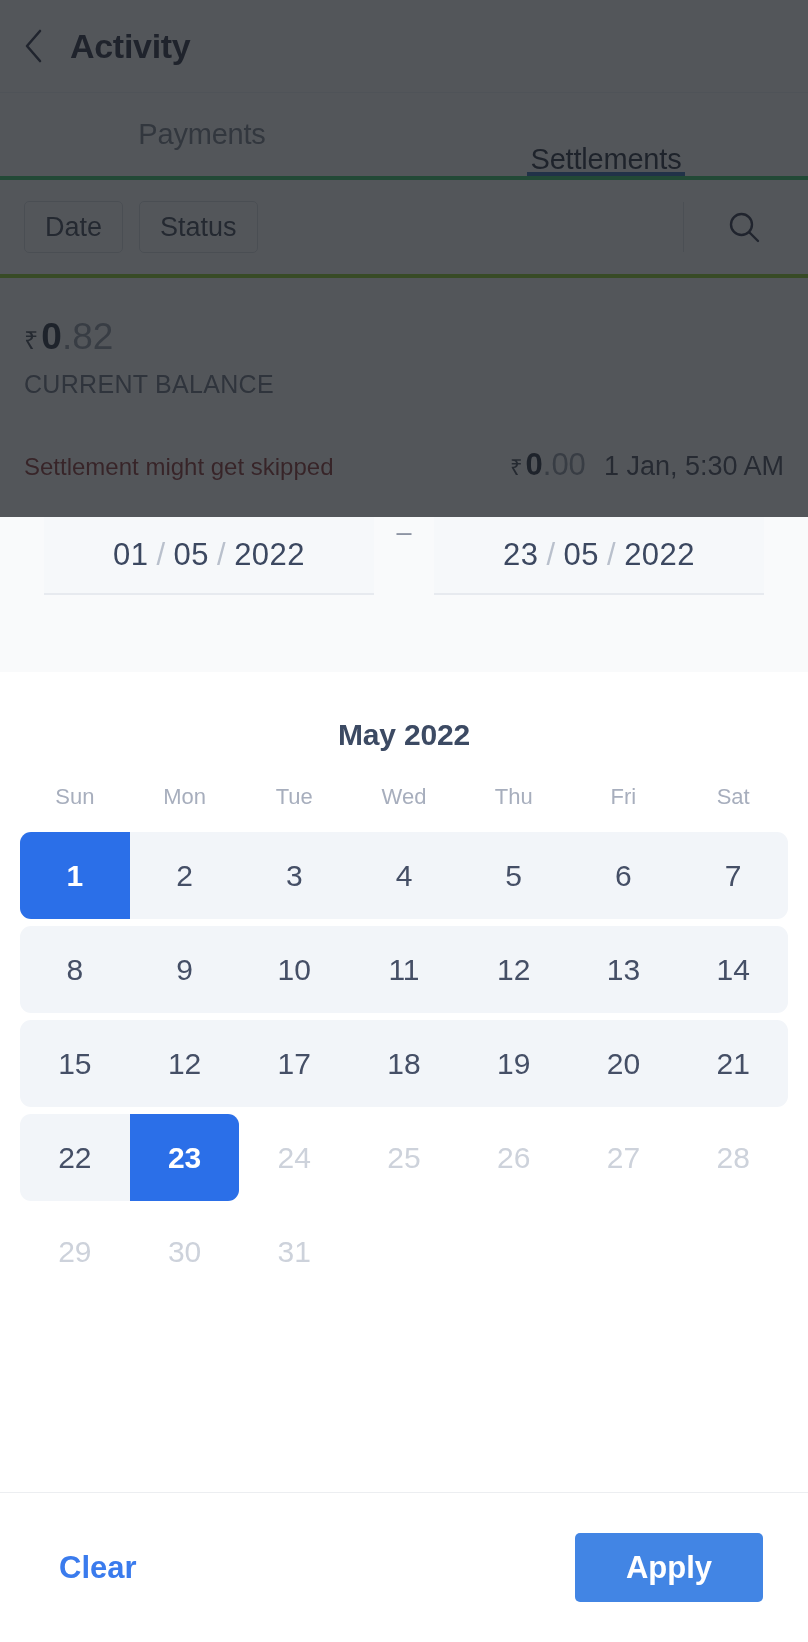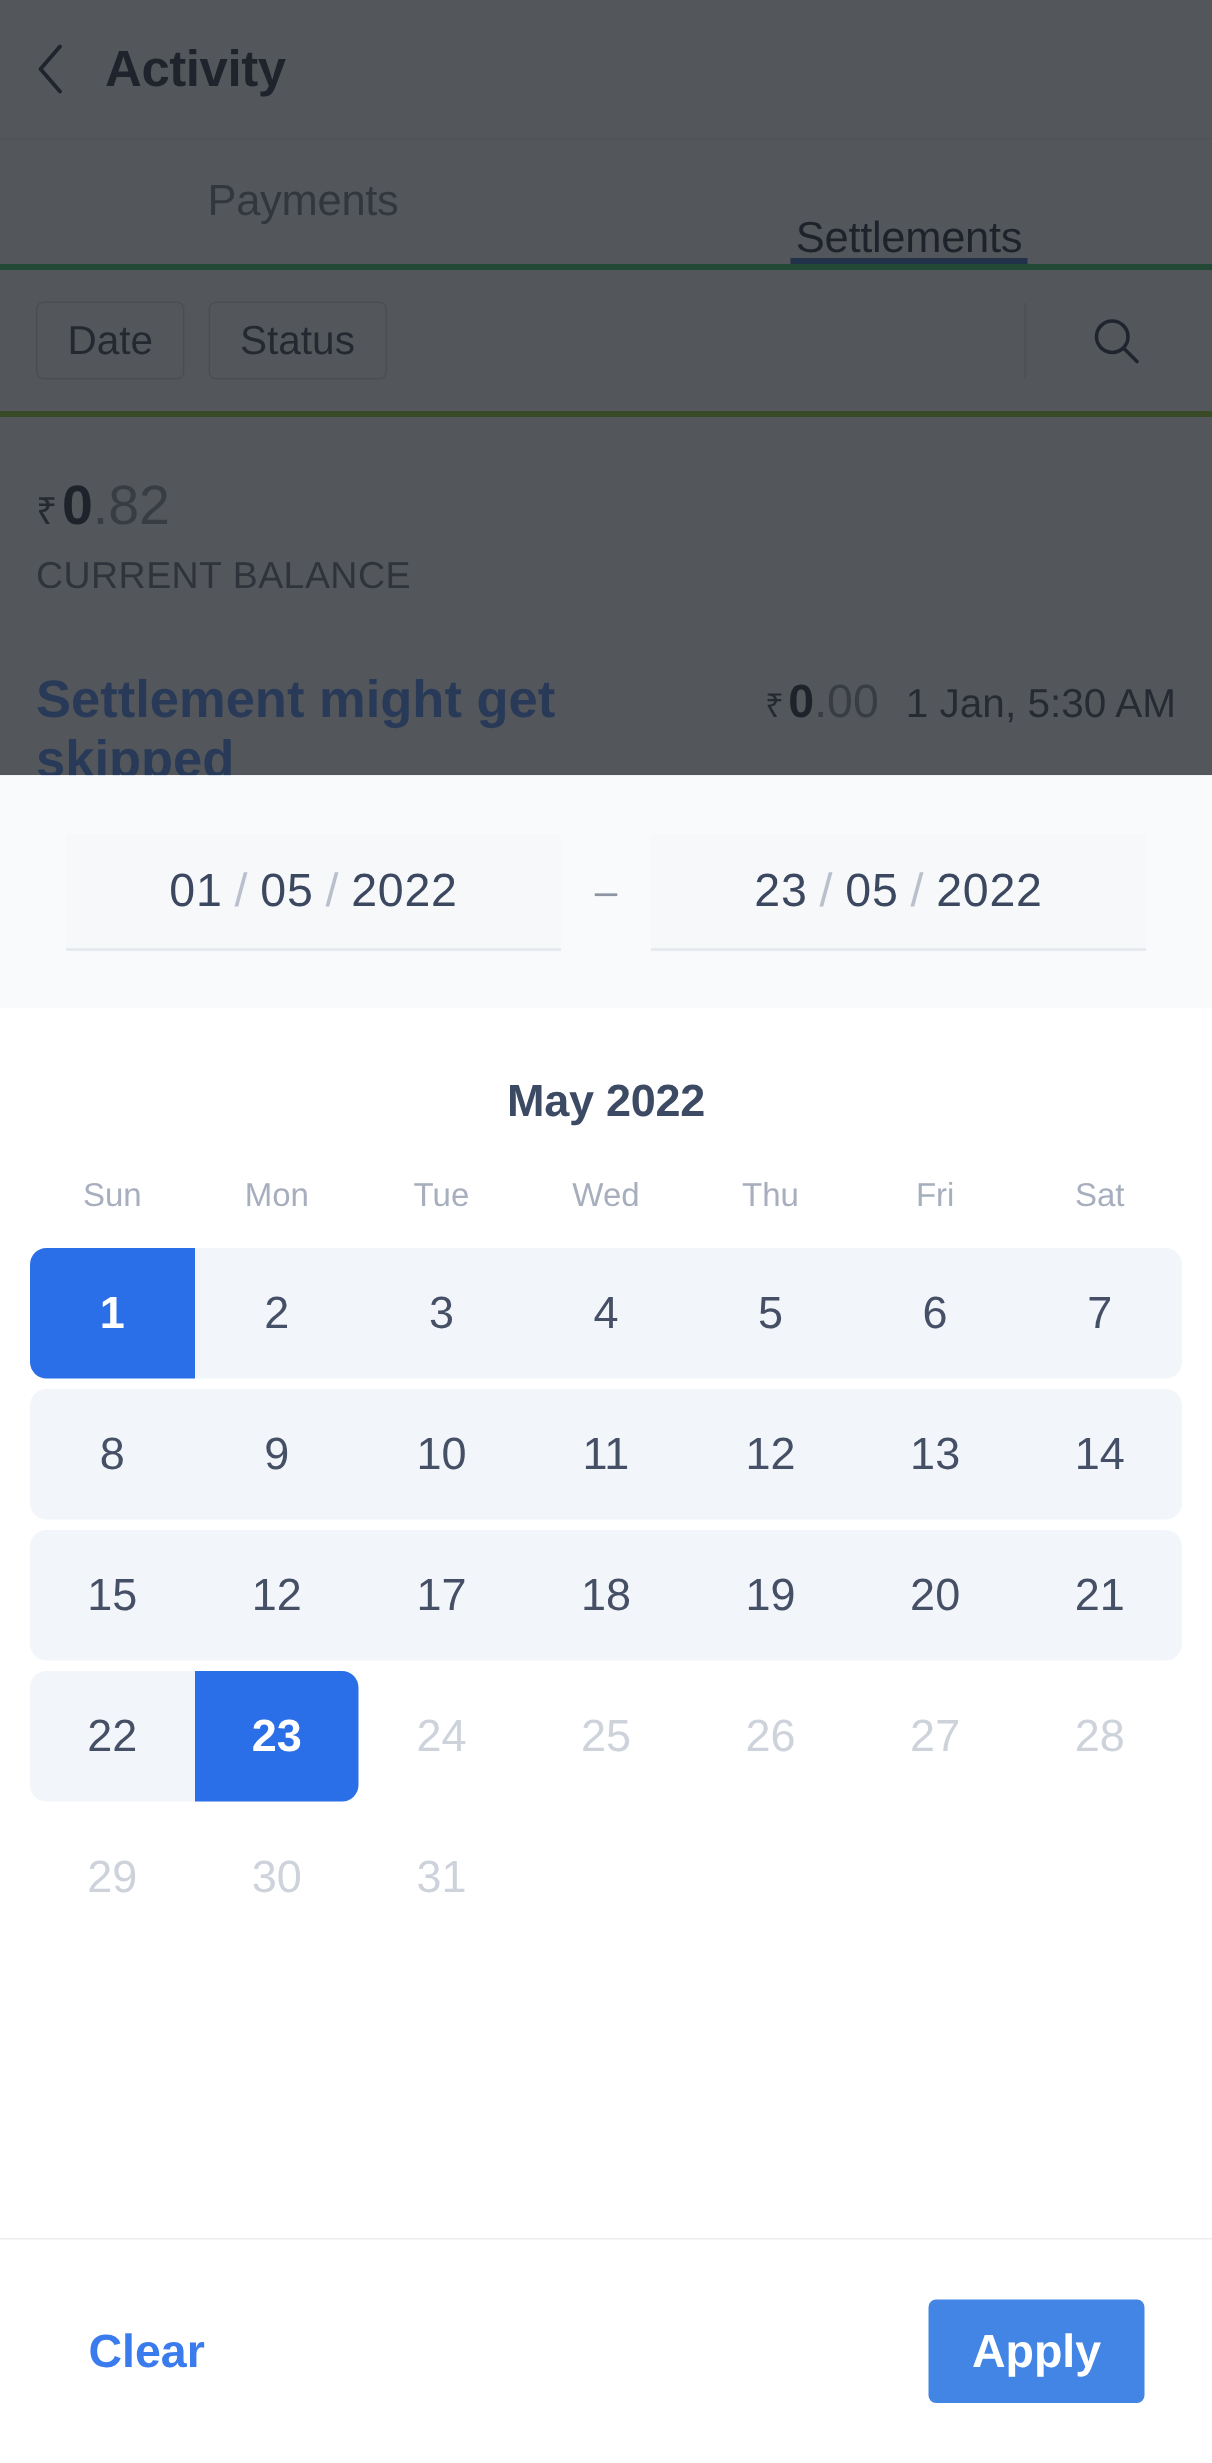"Settlement might get skipped" .bg-row-title { color: #3b82f6 -> #7f1d1d; font-size: 35px -> 24px; font-weight: 700 -> 400 }
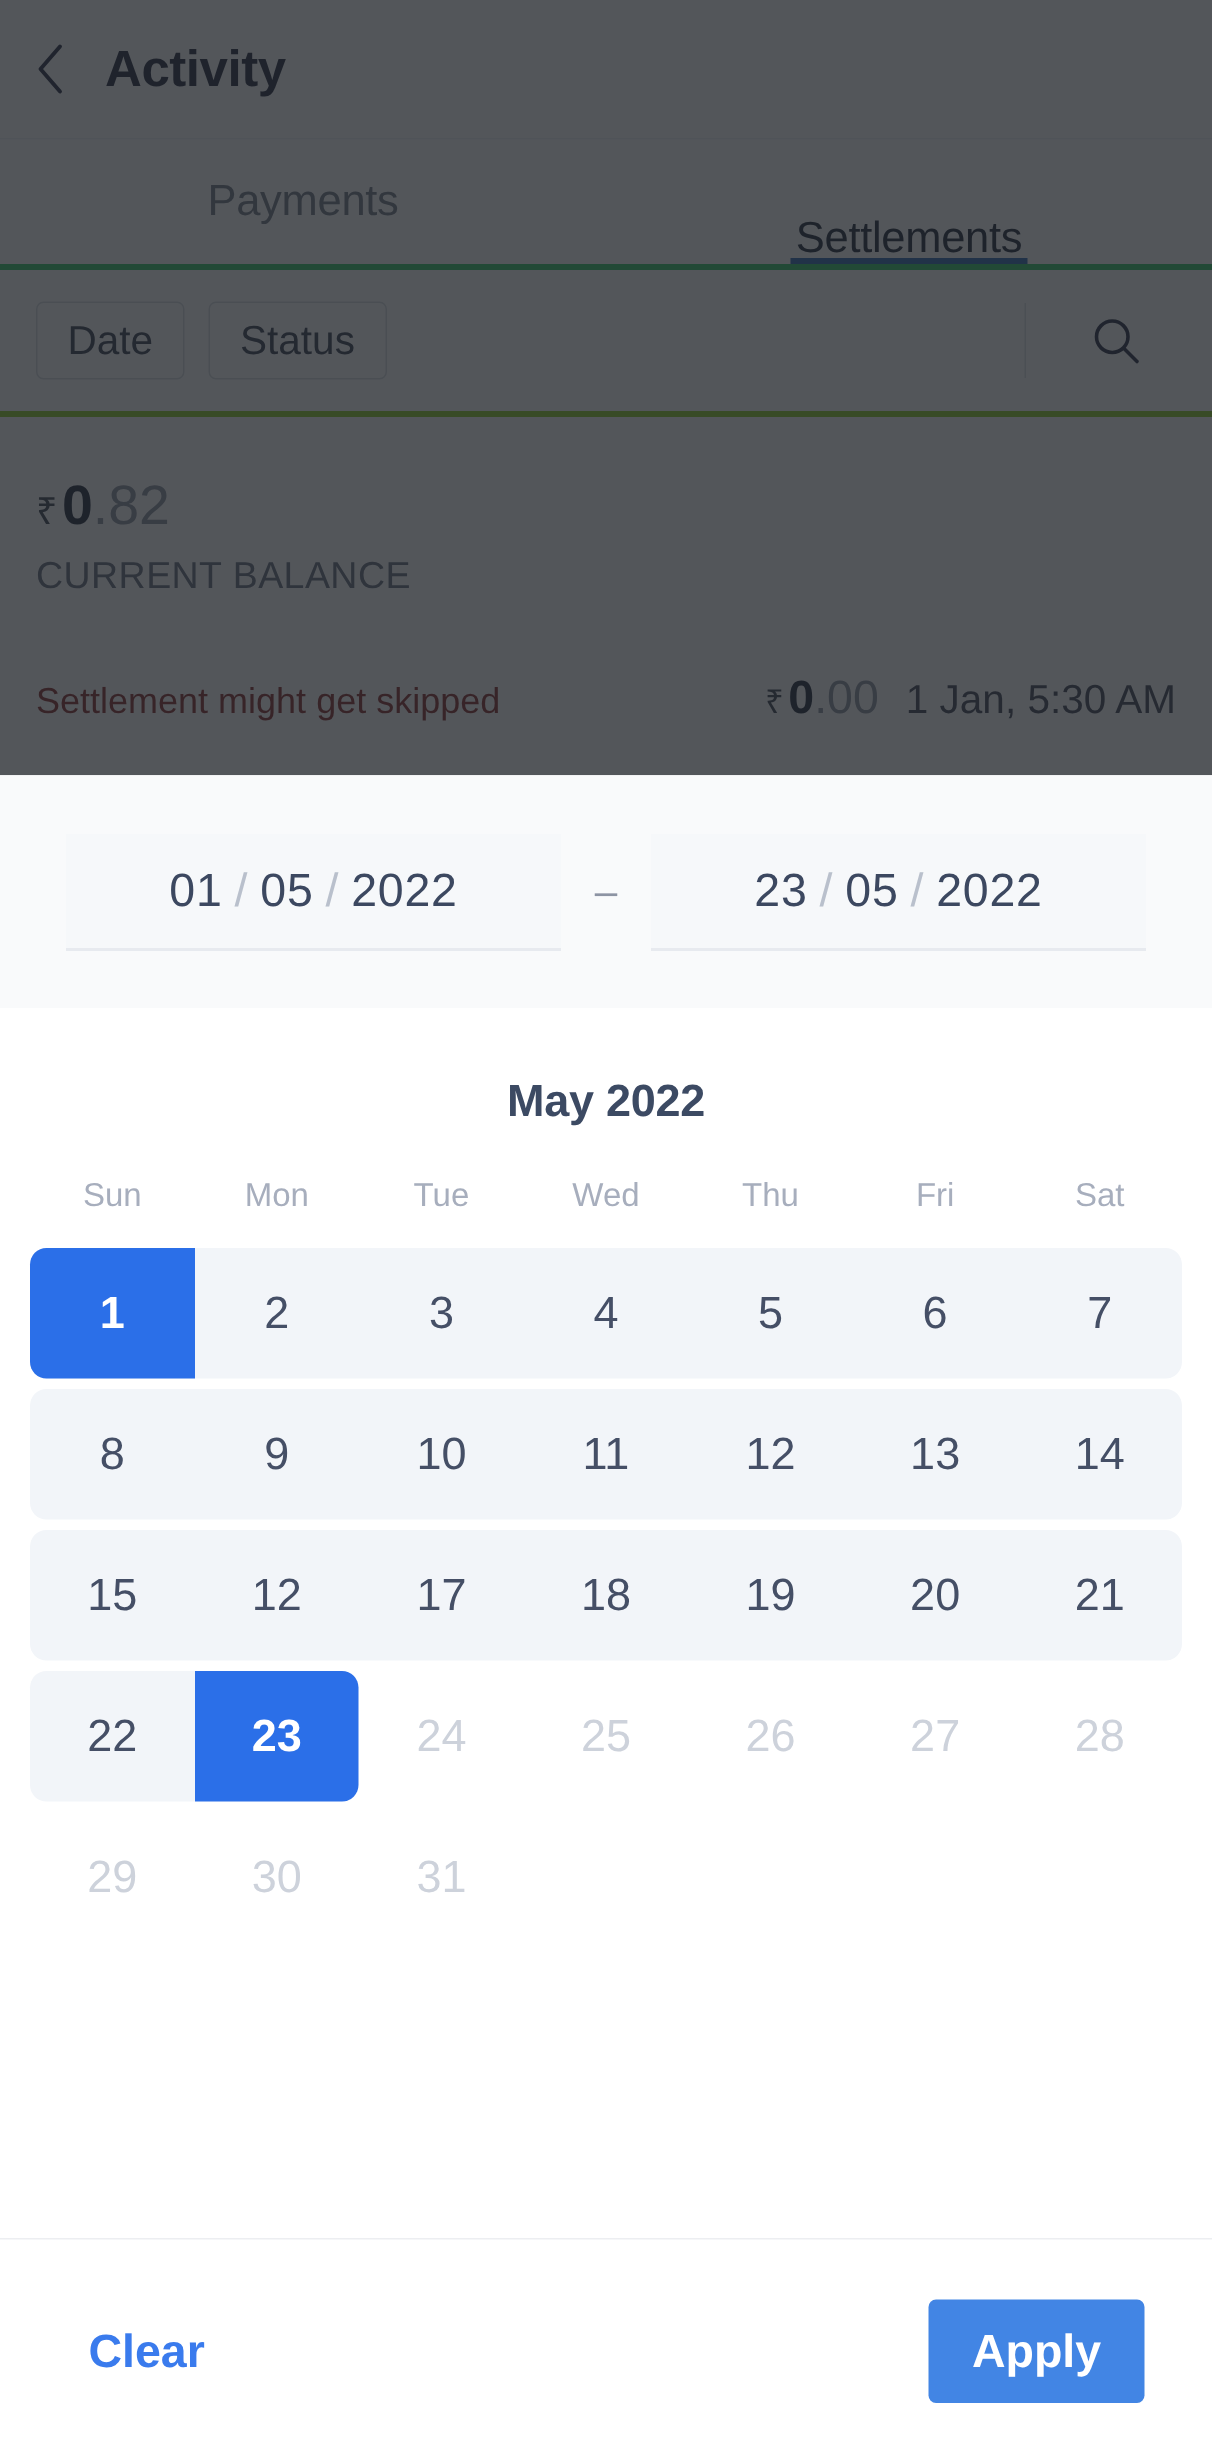"01" .range-bar { align-items: center -> flex-start }
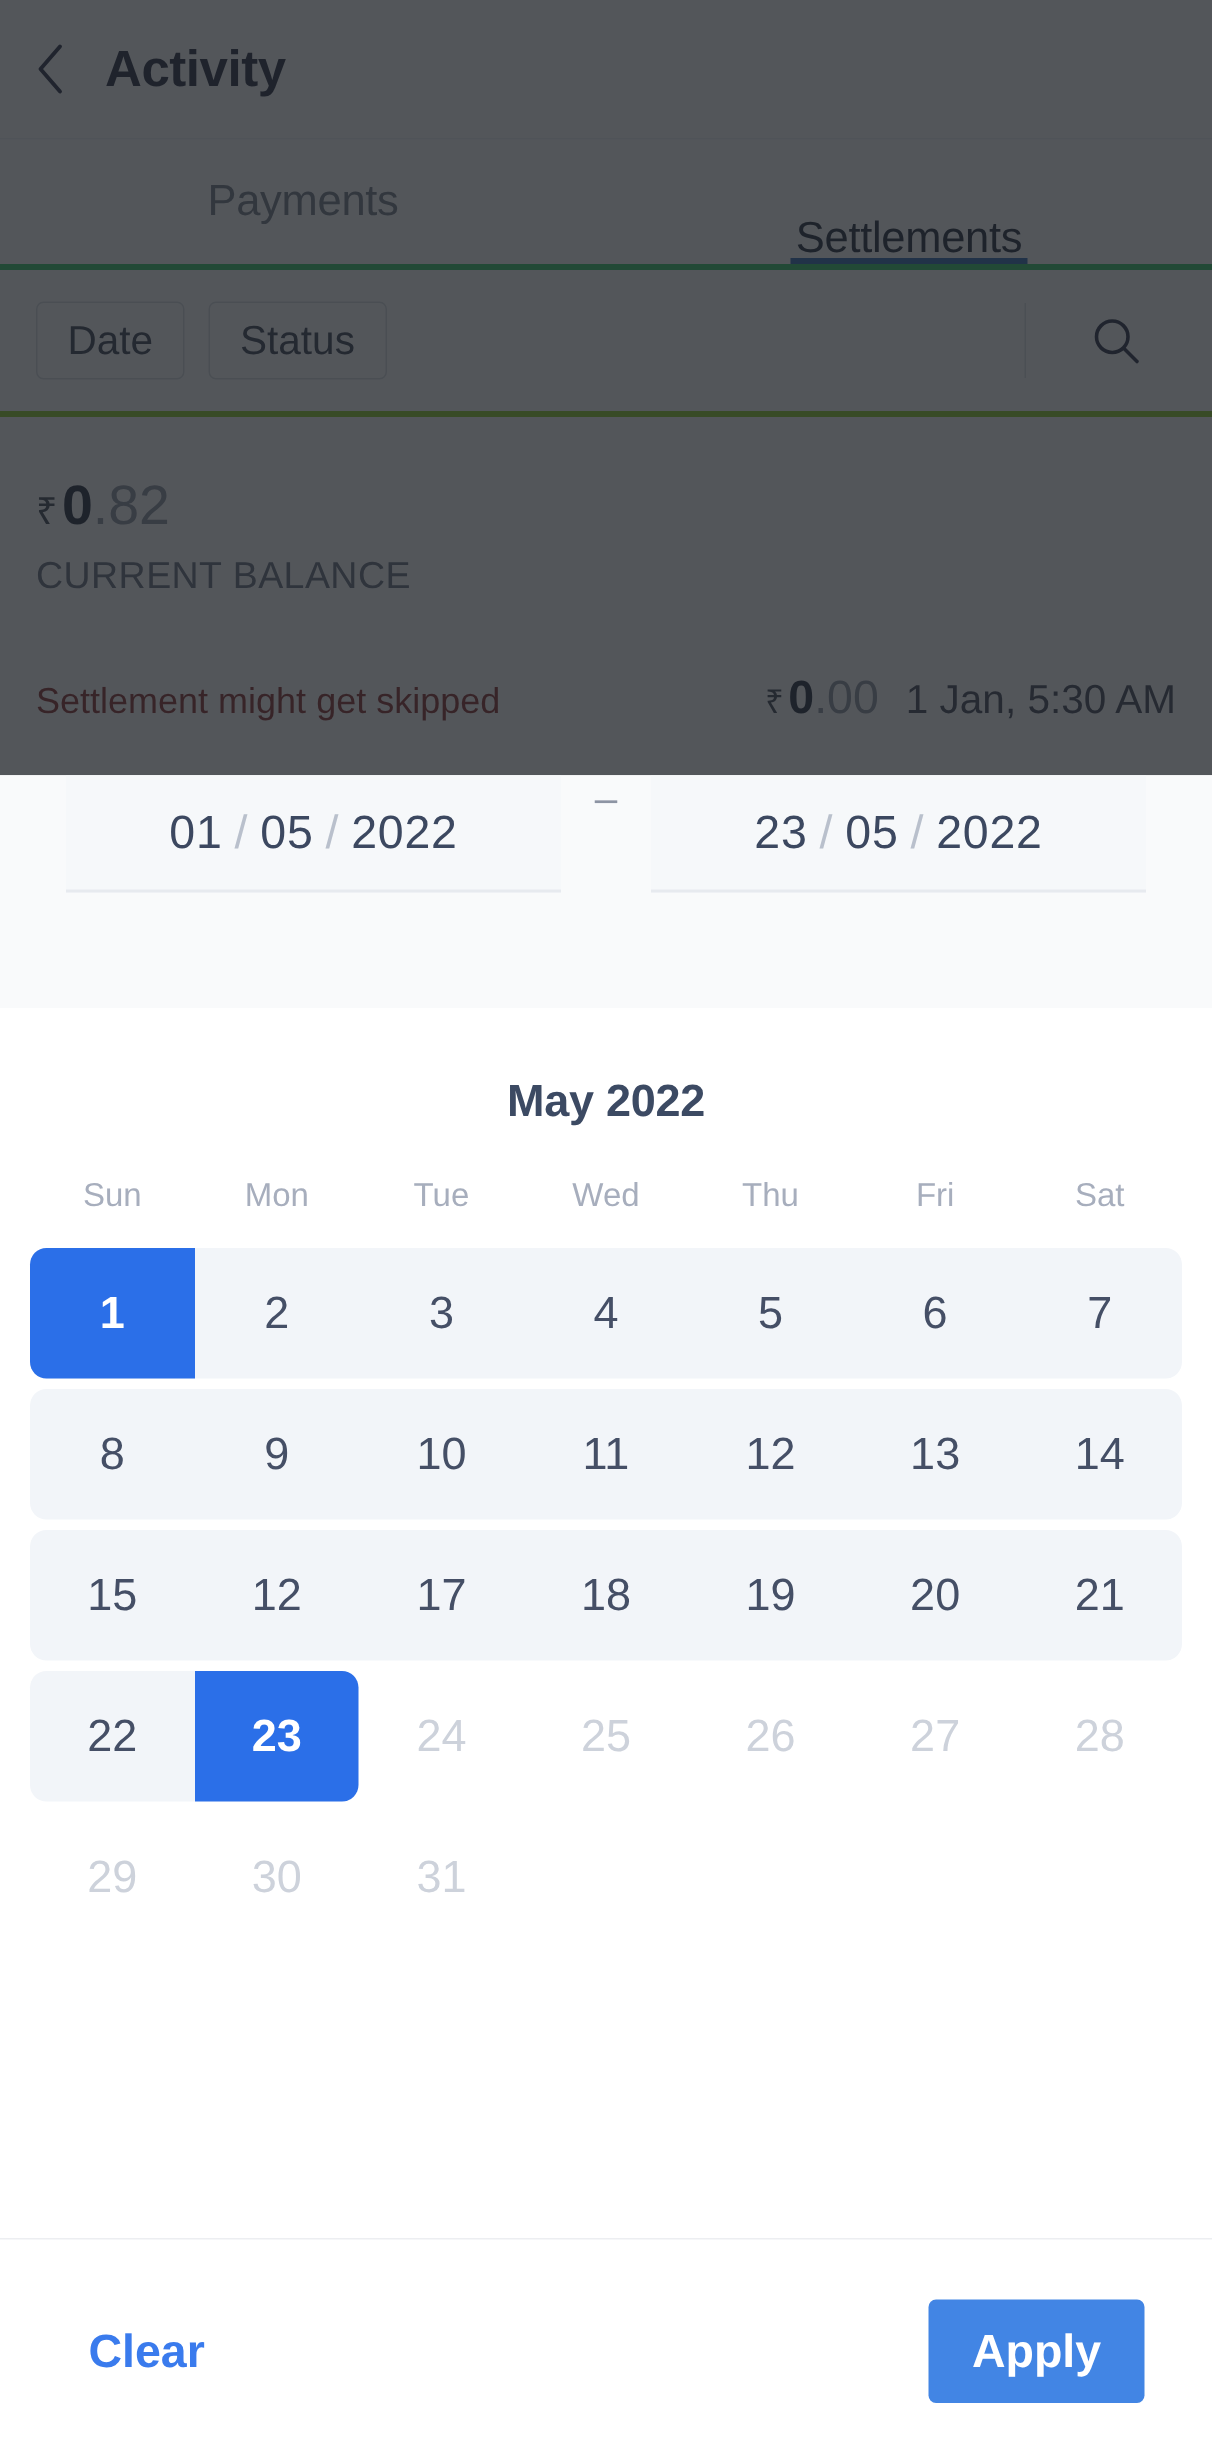"Apply" .apply-btn { width: 144px -> 188px }
